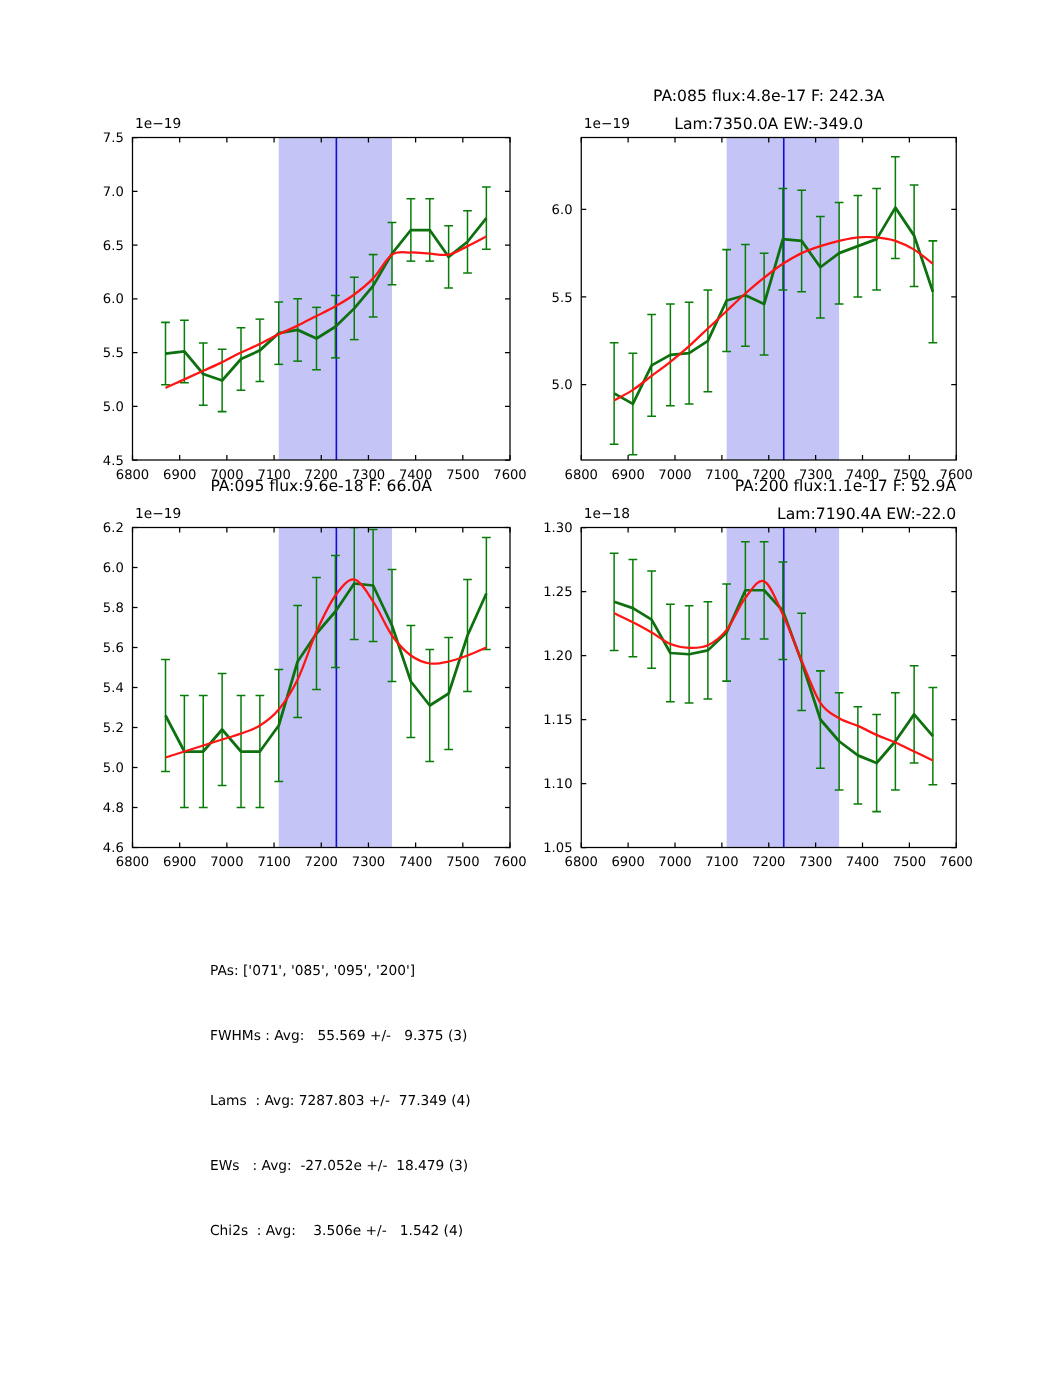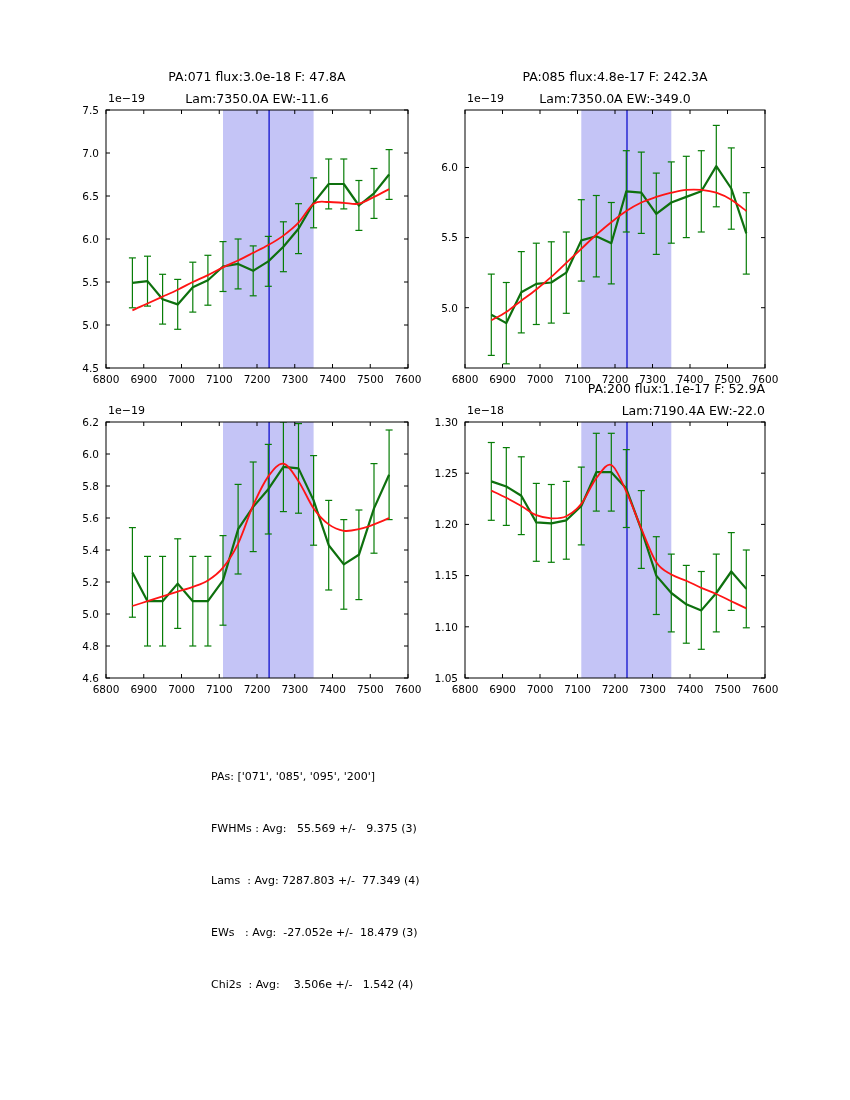"PA:071 flux:3.0e-18 F: 47.8A" div.sp-title { html: <div> <div>PA:071 flux:3.0e-18 F: 47.8A</div> <div>Lam:7350.0A EW:-11.6</div> </div> -> none }
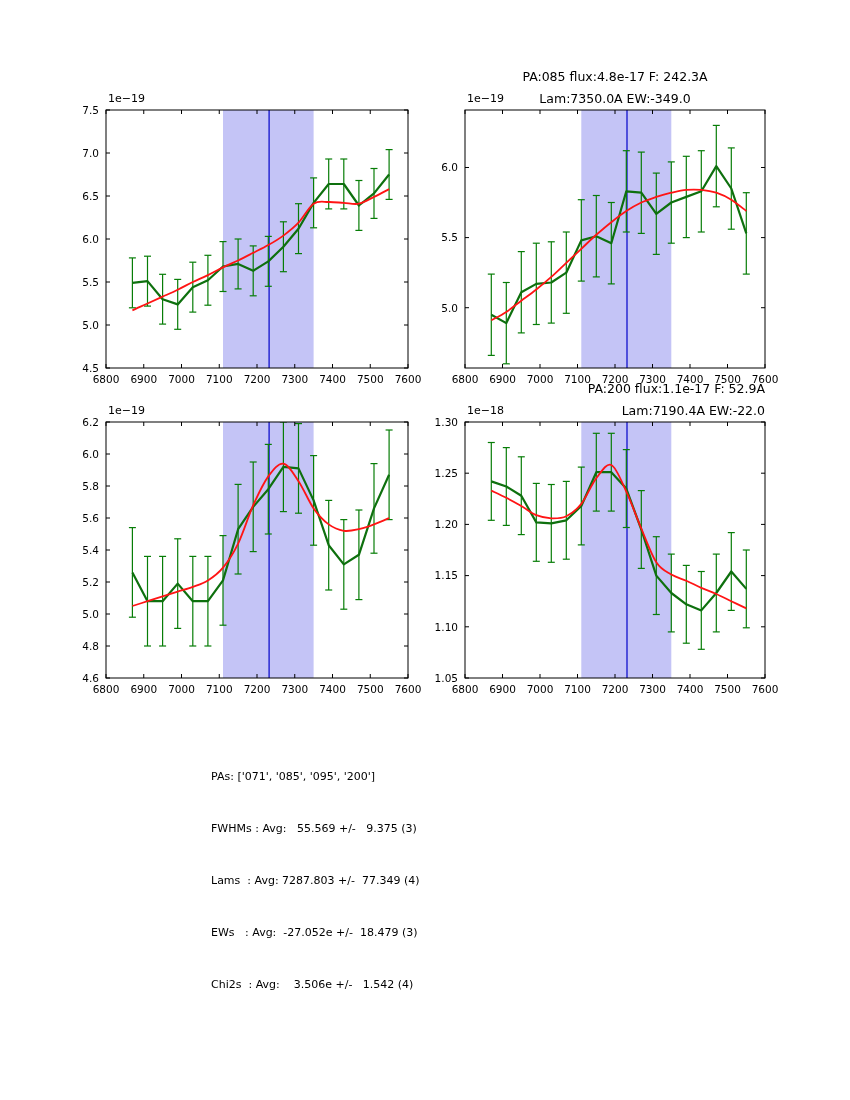"PA:095 flux:9.6e-18 F: 66.0A" div { html: none -> <div>PA:095 flux:9.6e-18 F: 66.0A</div> }
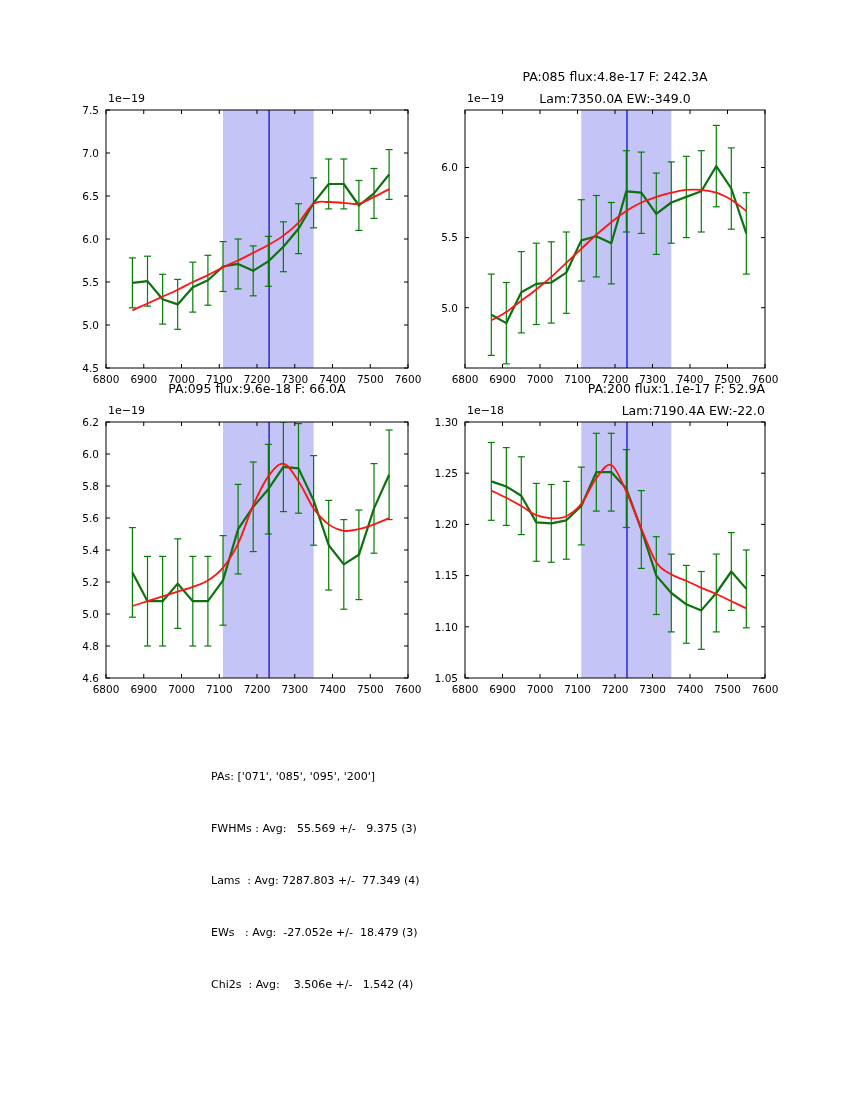"PAs: ['071', '085', '095', '200']" .stats div { margin-left: 43px -> none }
